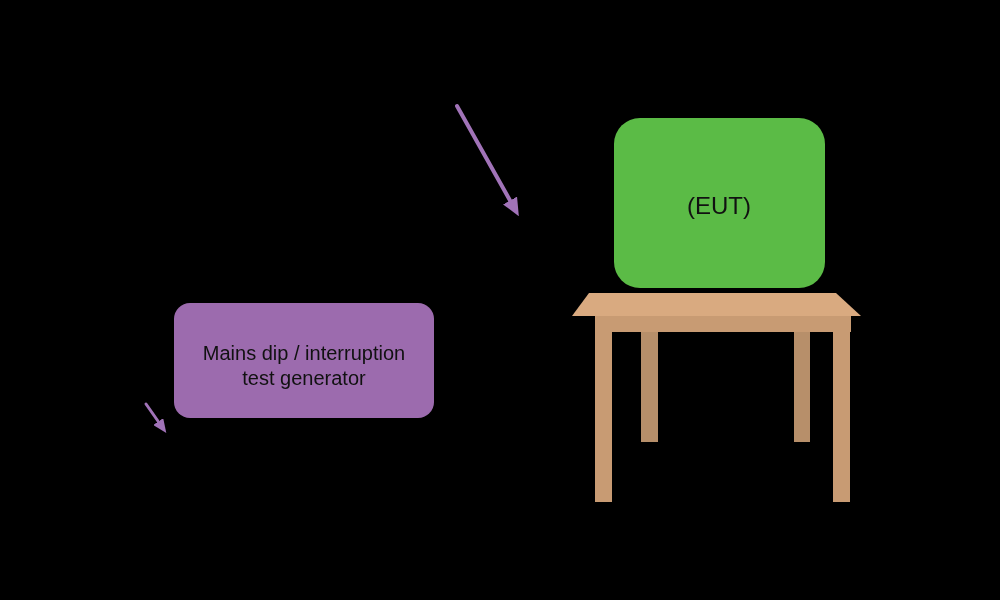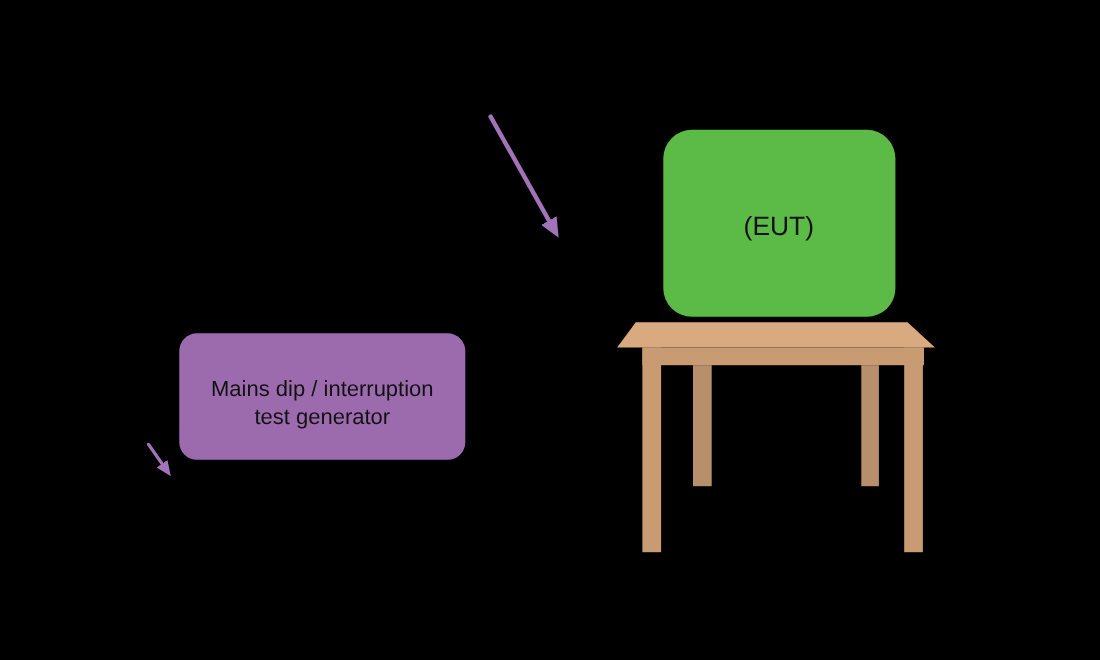"(EUT)" .canvas-wrap { margin-left: none -> 11px }
